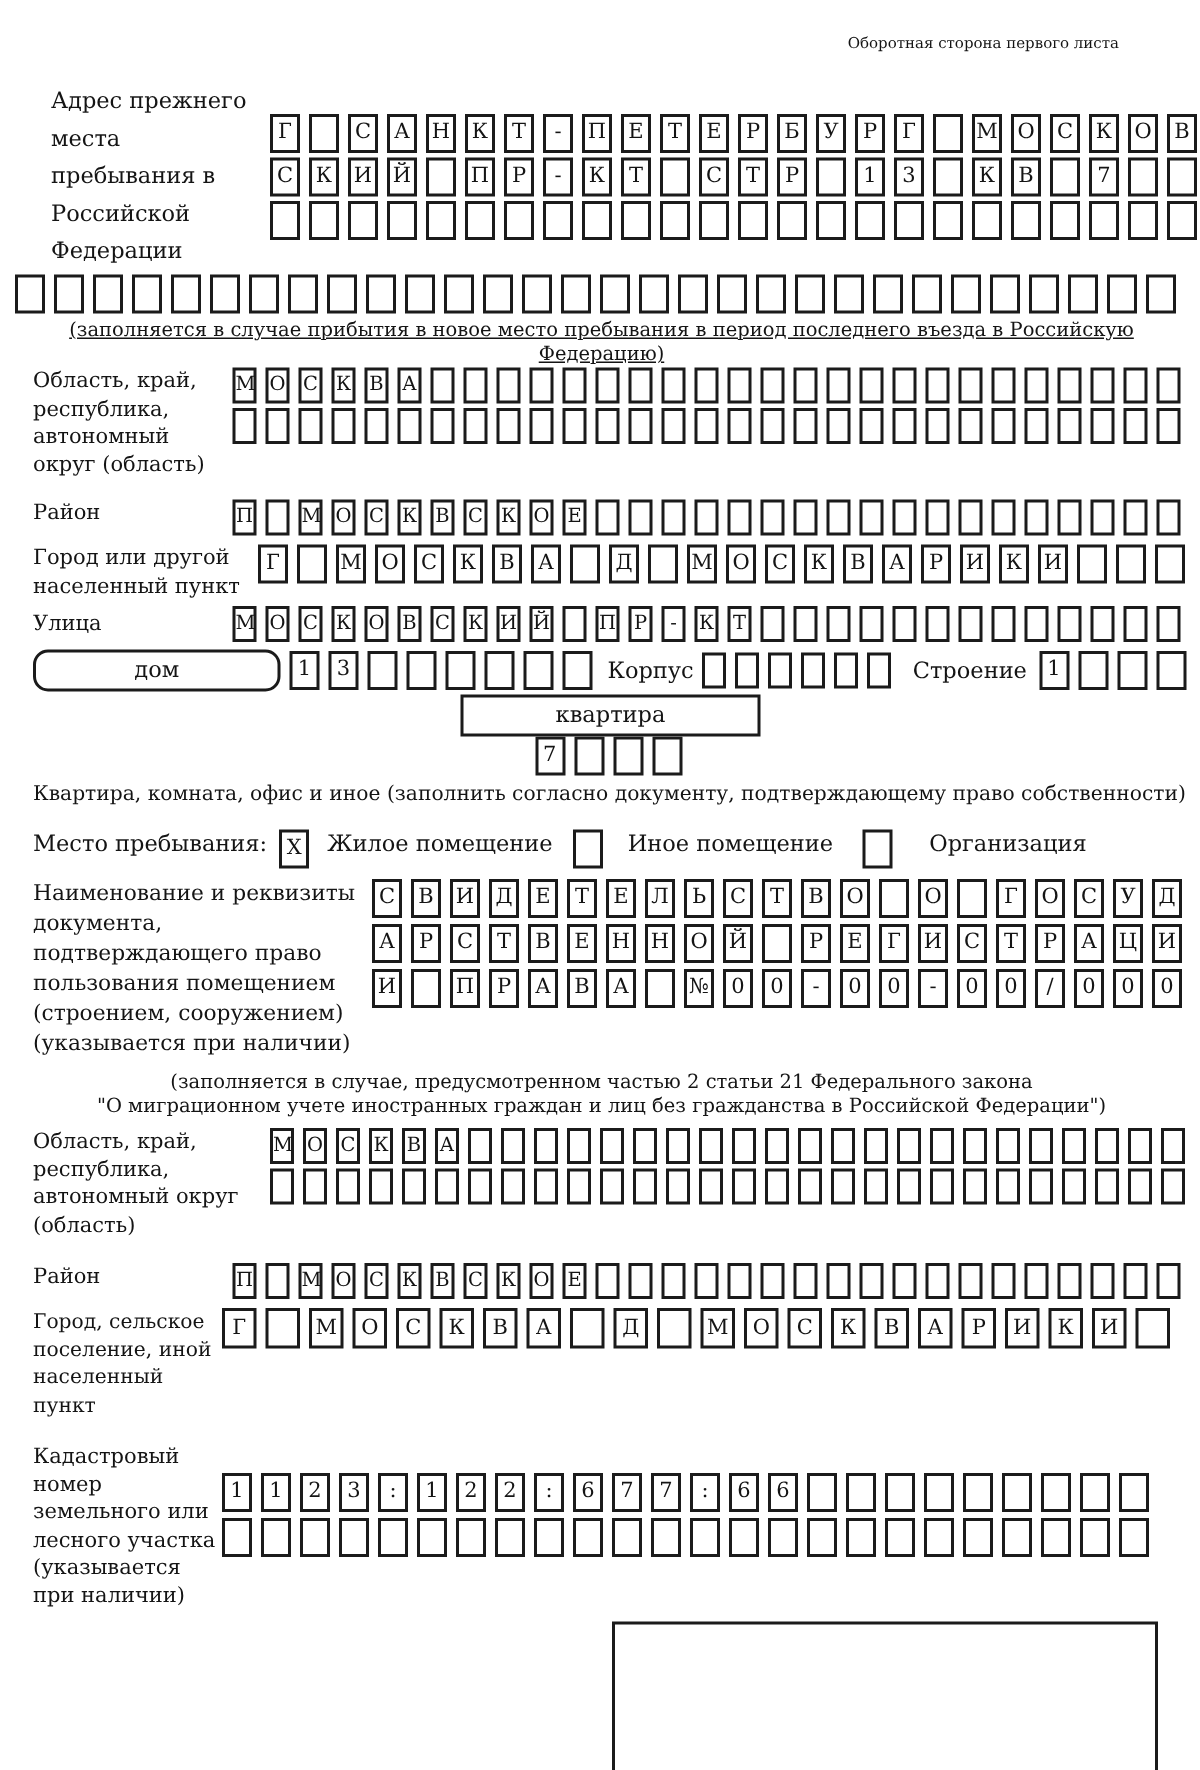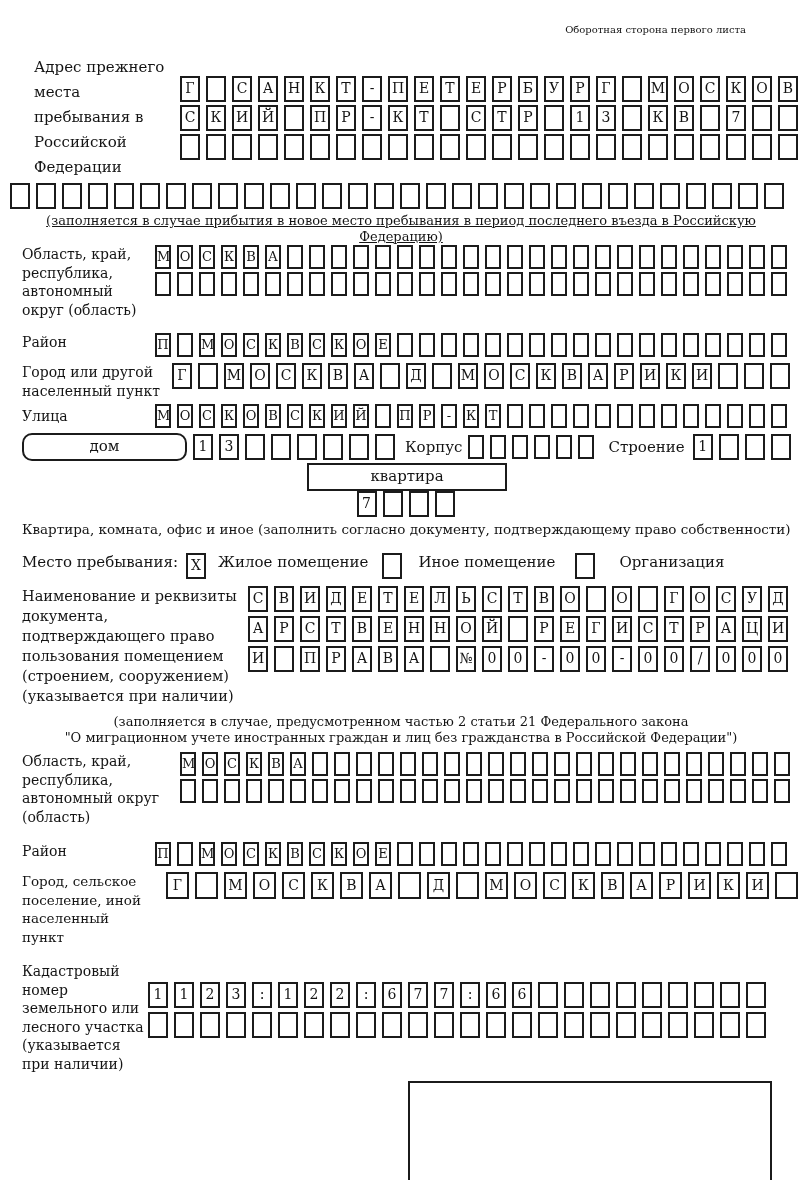"Город, сельское поселение, иной" div.field { gap: 18px -> none }
